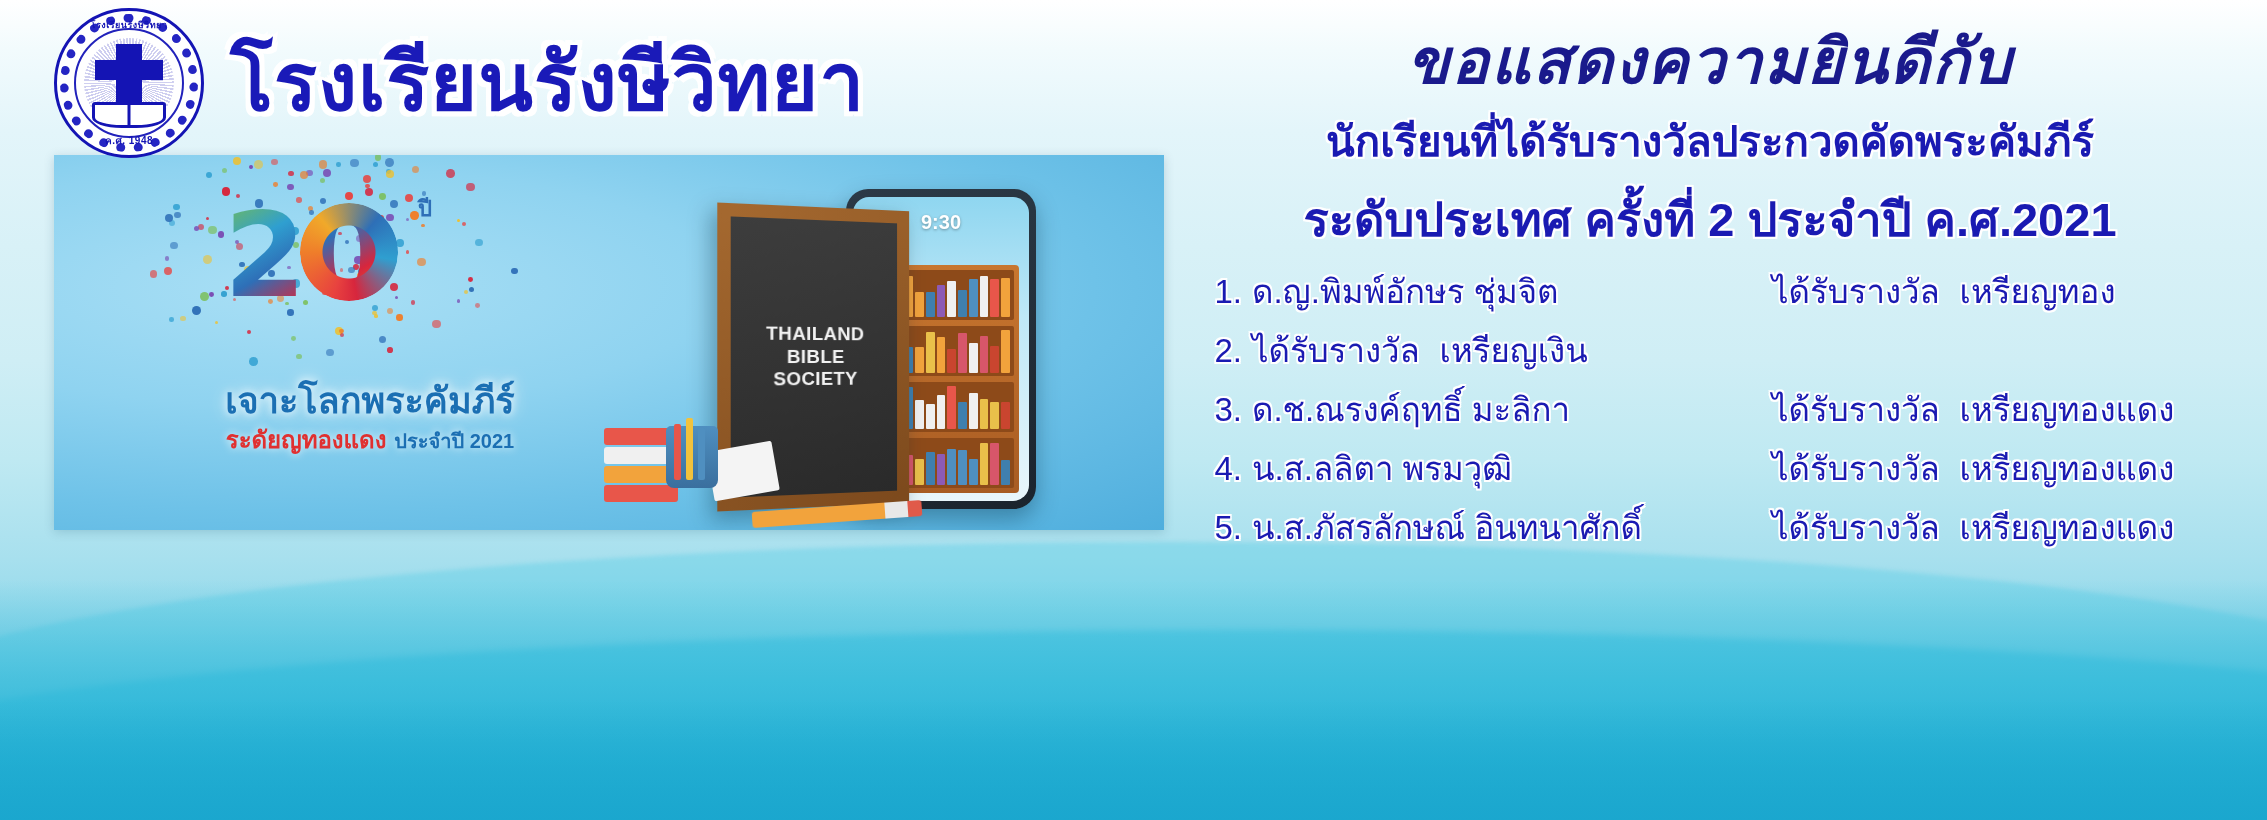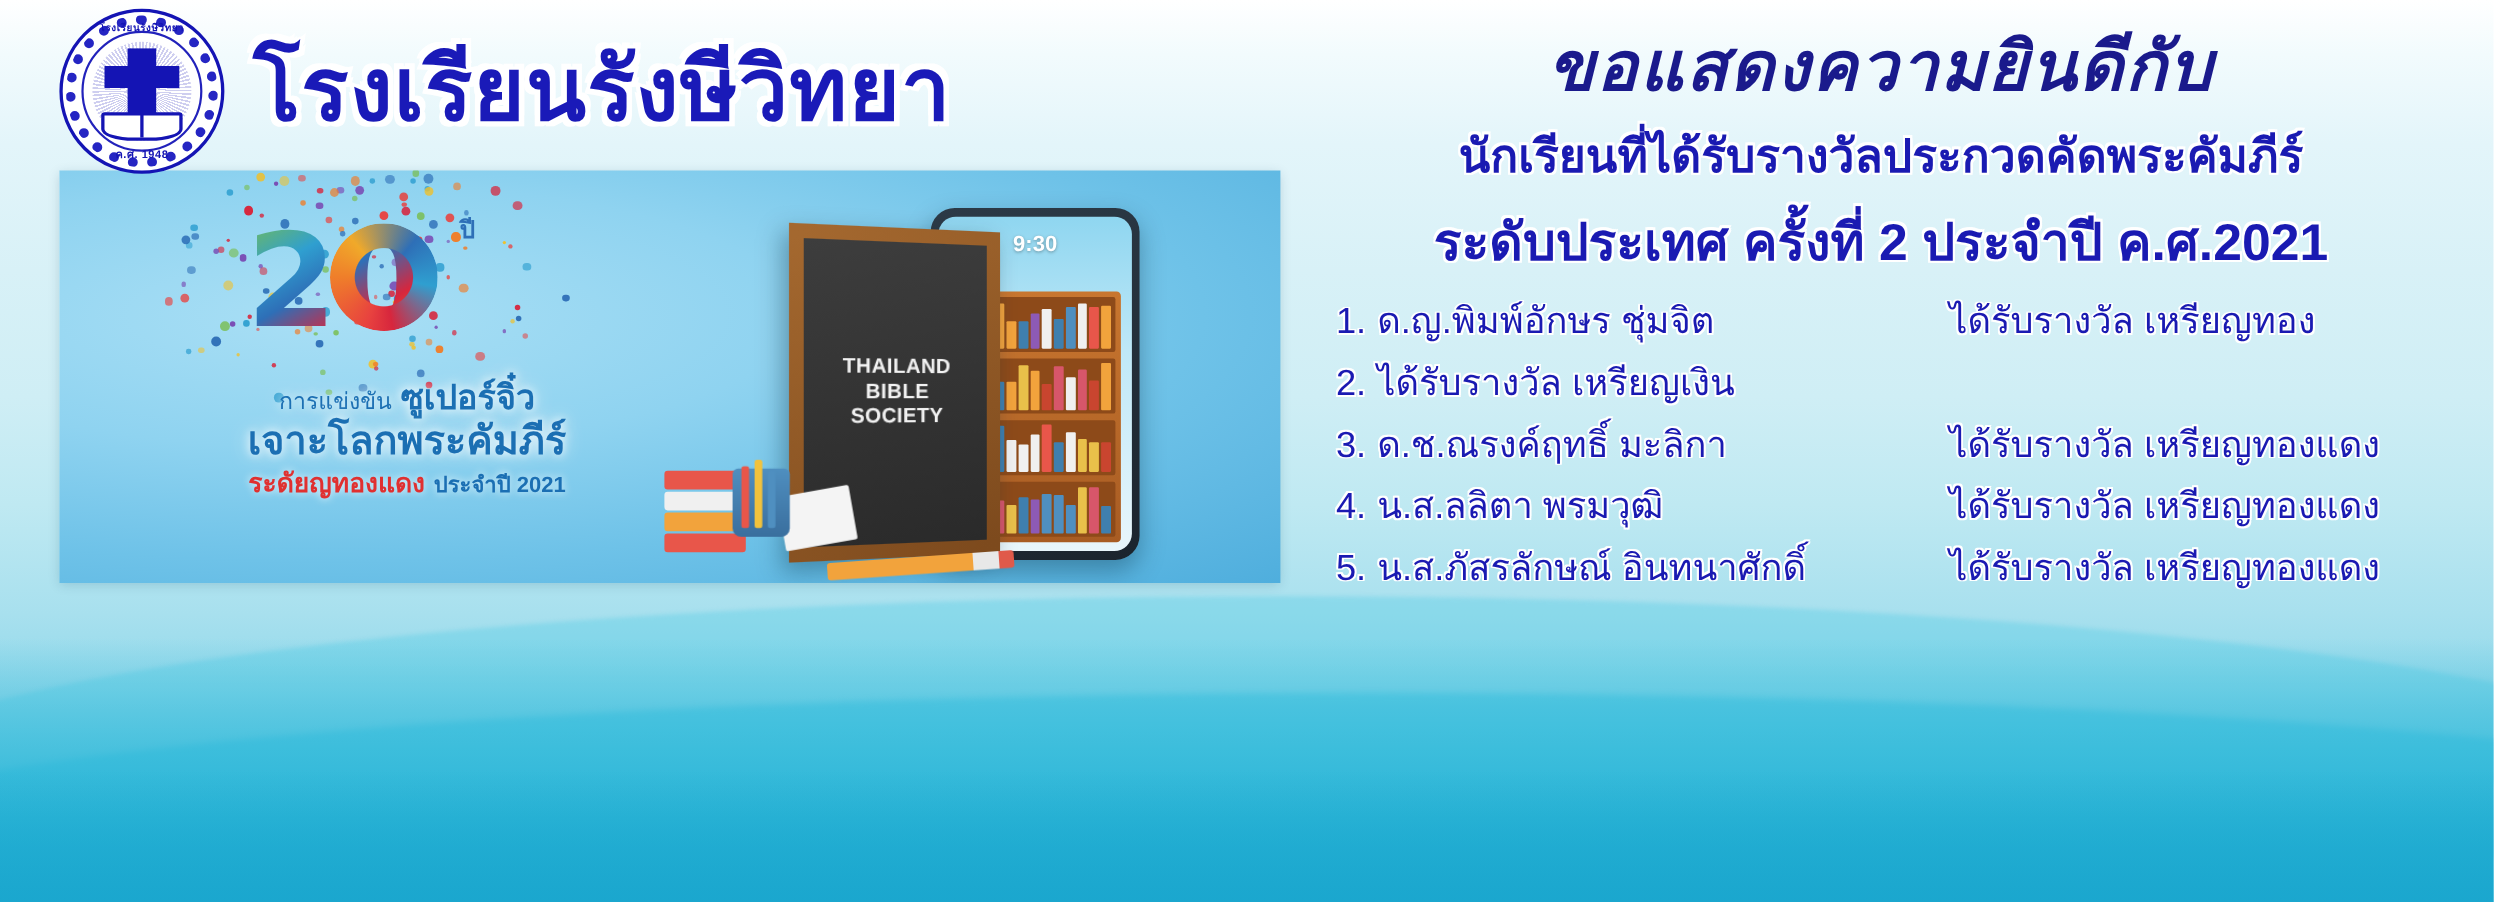"ได้รับรางวัล เหรียญทอง" .award-prize { font-family: none -> Liberation Mono, monospace }
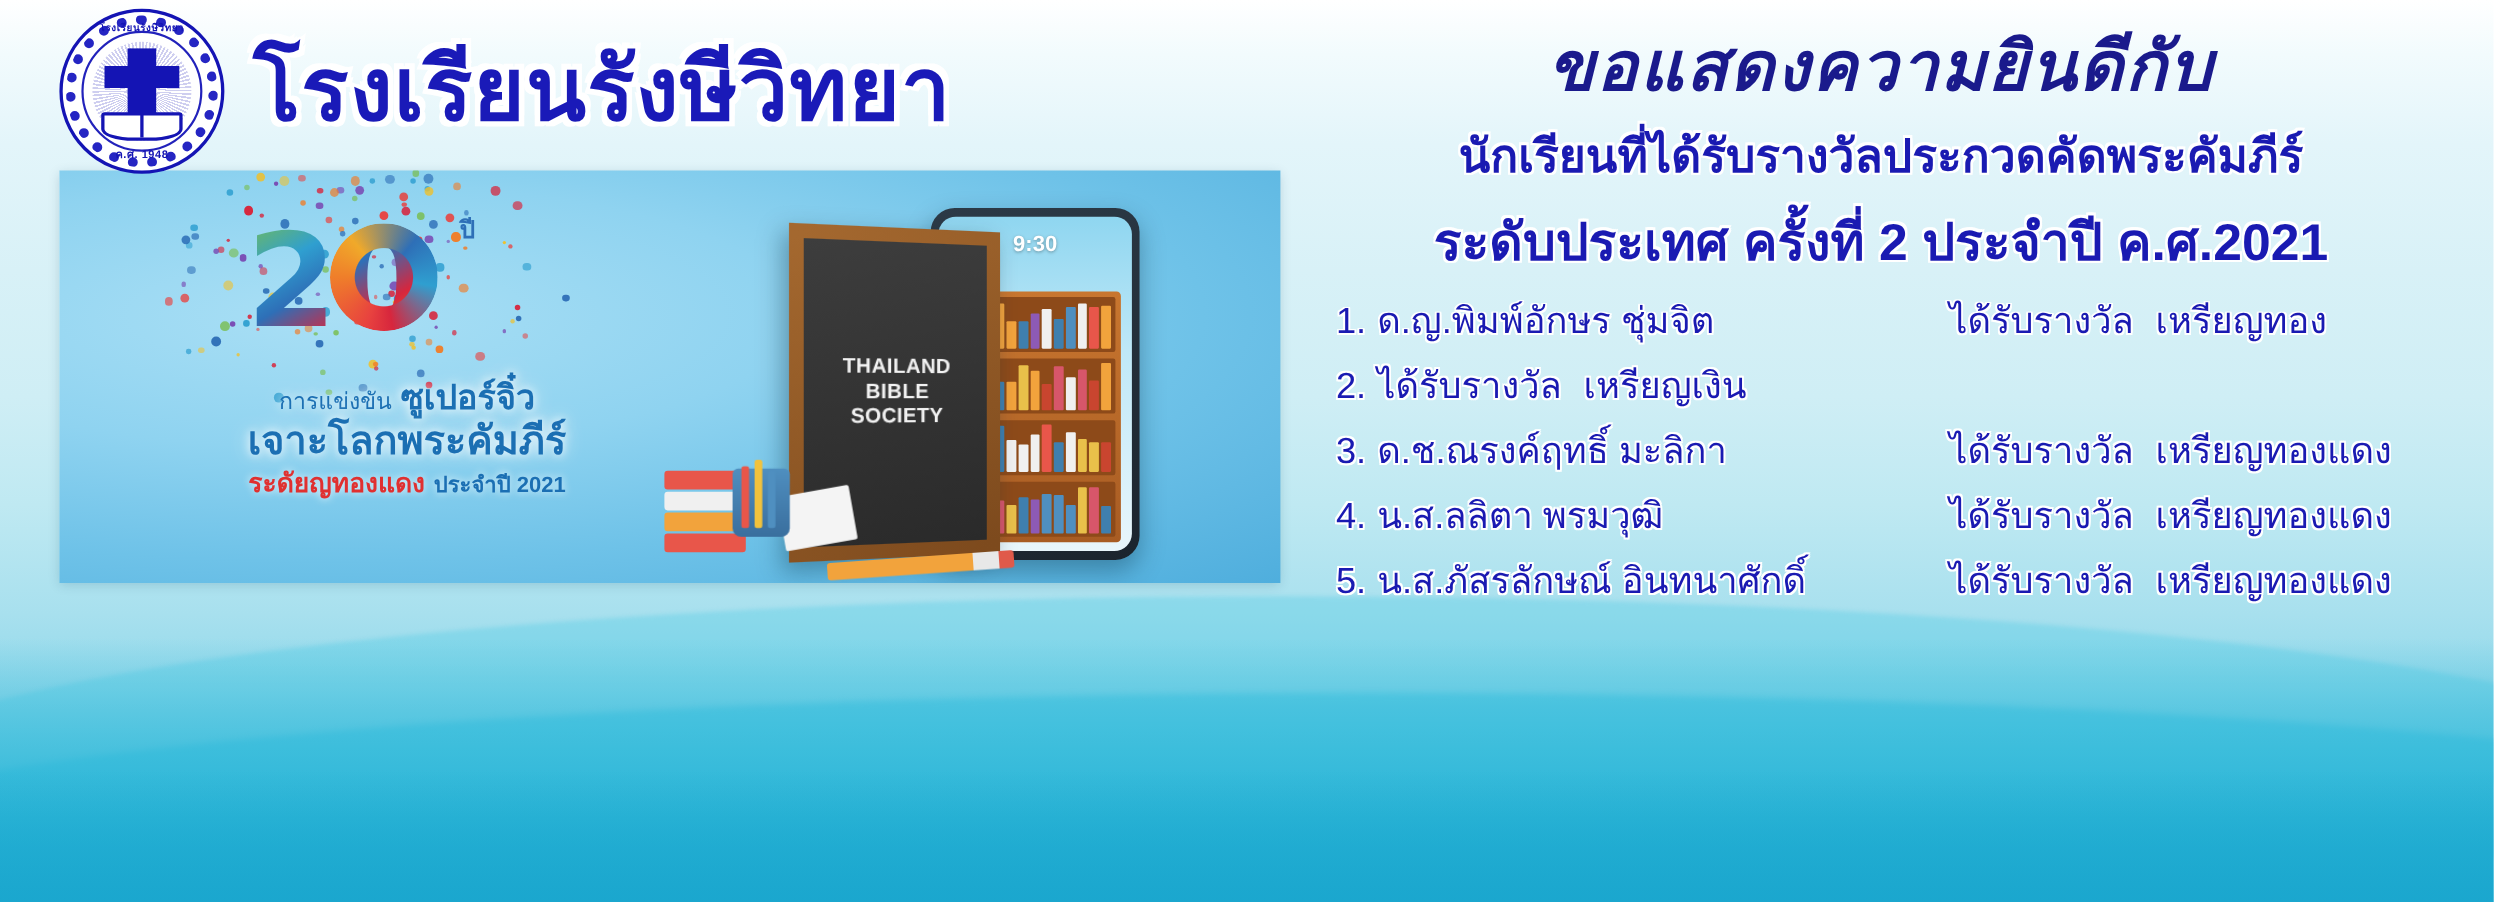"การแข่งขัน ซูเปอร์จิ๋ว" div.pt-line1 { html: <div> <span>การแข่งขัน</span><span>ซูเปอร์จิ๋ว</span> </div> -> none }
